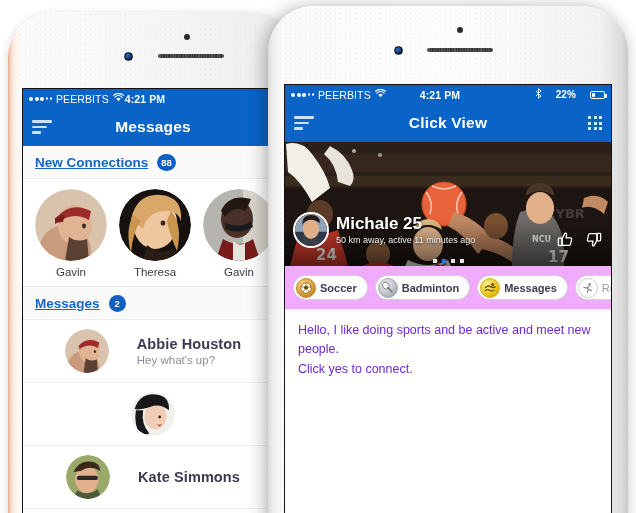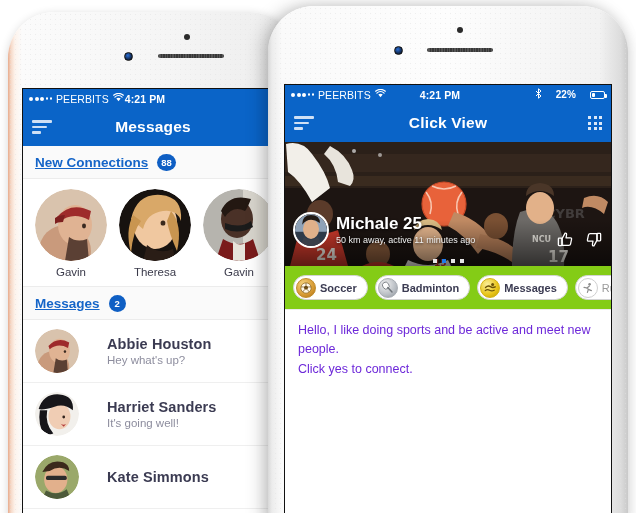"Soccer" .tags { background: #84cc16 -> #f0abfc }
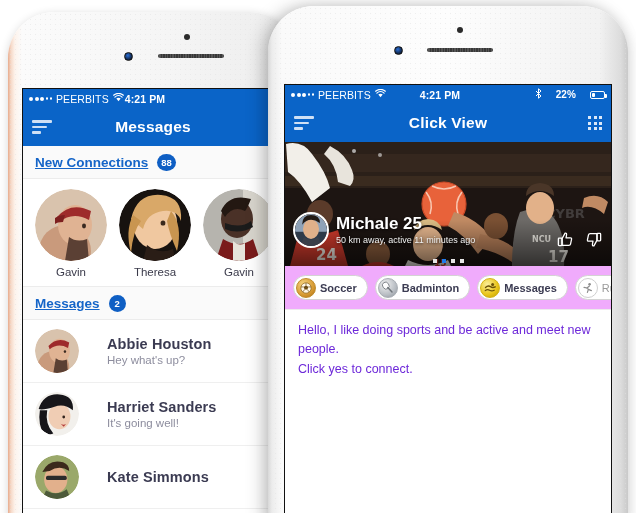"Abbie Houston" .msgrow { justify-content: none -> center }
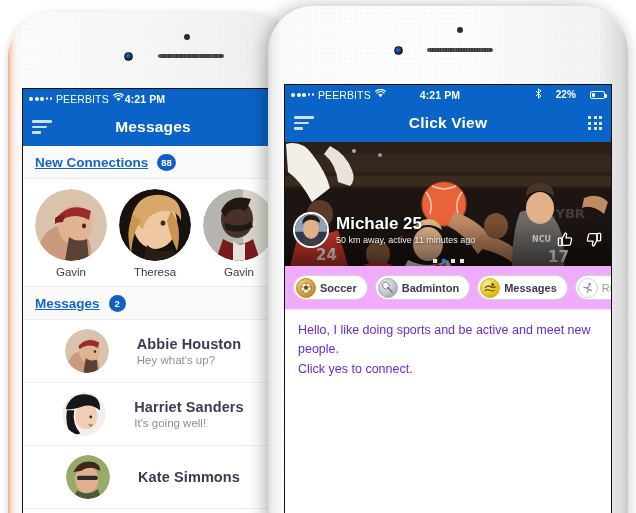"Harriet Sanders" div { html: <div> <div>Harriet Sanders</div> <div>It's going well!</div> </div> -> none }
